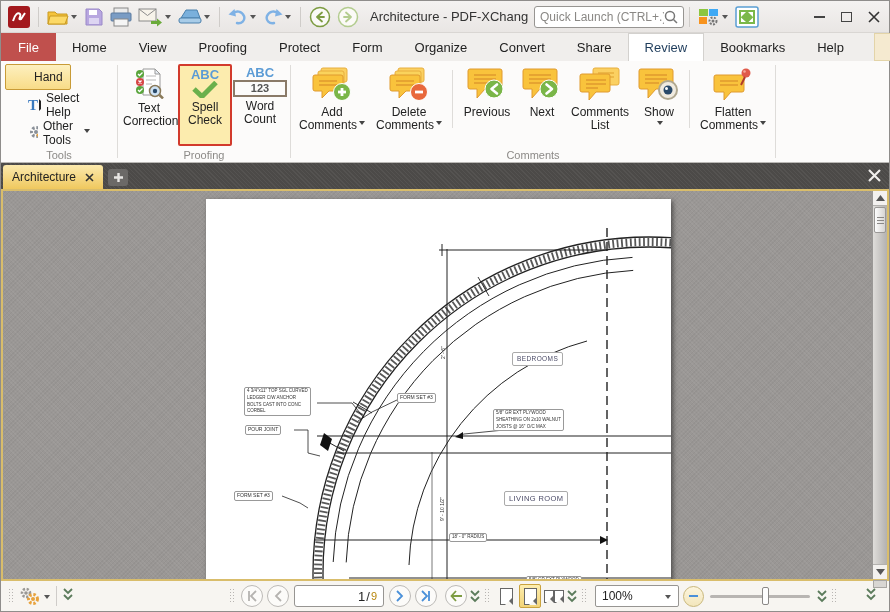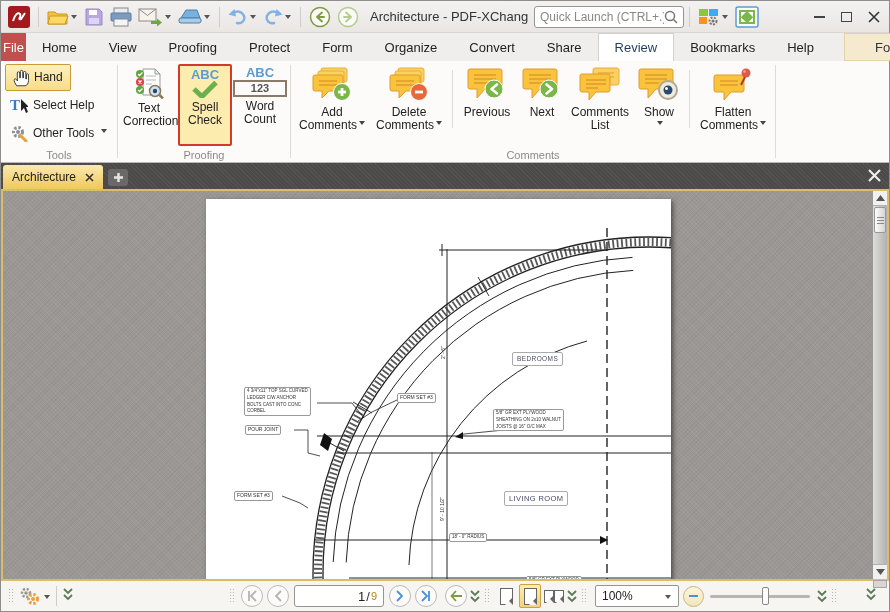"File" .rtab.file { padding: 0 2px -> 0 17px }
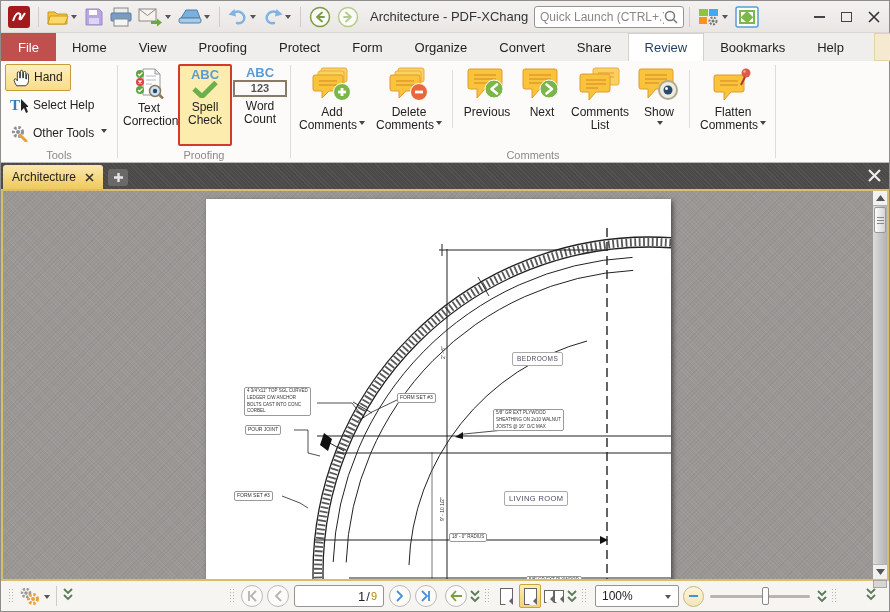"Hand" .small-btn { padding: 0 5px -> 0 23px }
